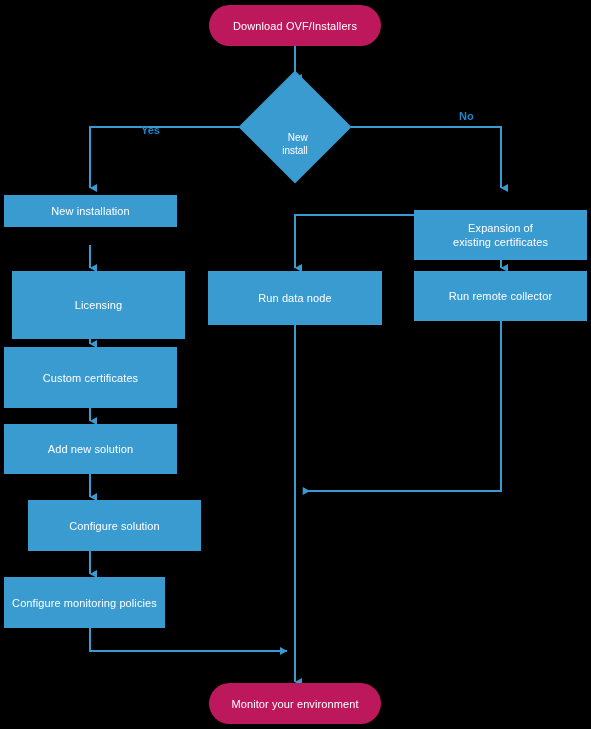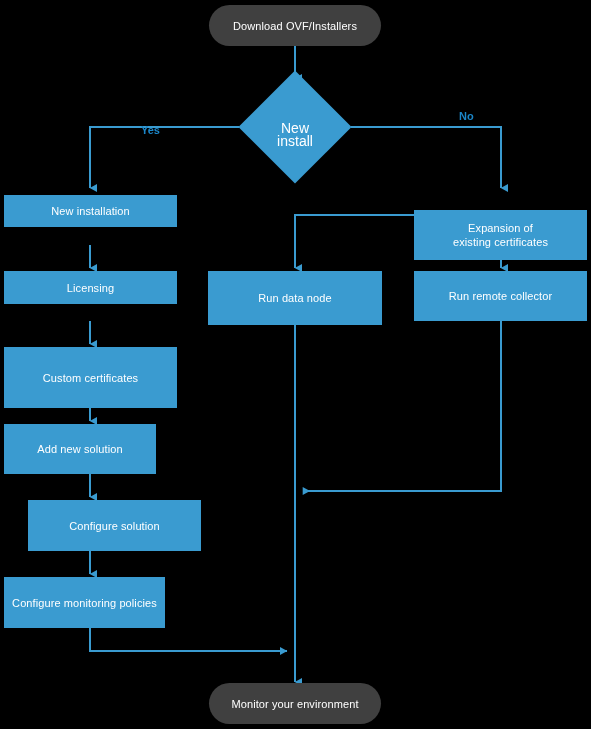"Download OVF/Installers" .term { background: #404040 -> #be185d }
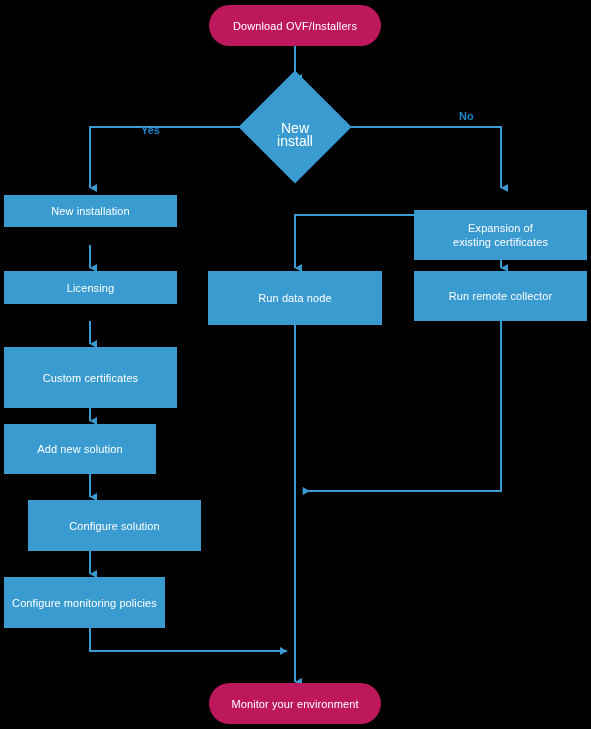"New" .diamond-label { font-size: 14px -> 10px; text-align: center -> right; top: 8px -> 17px }
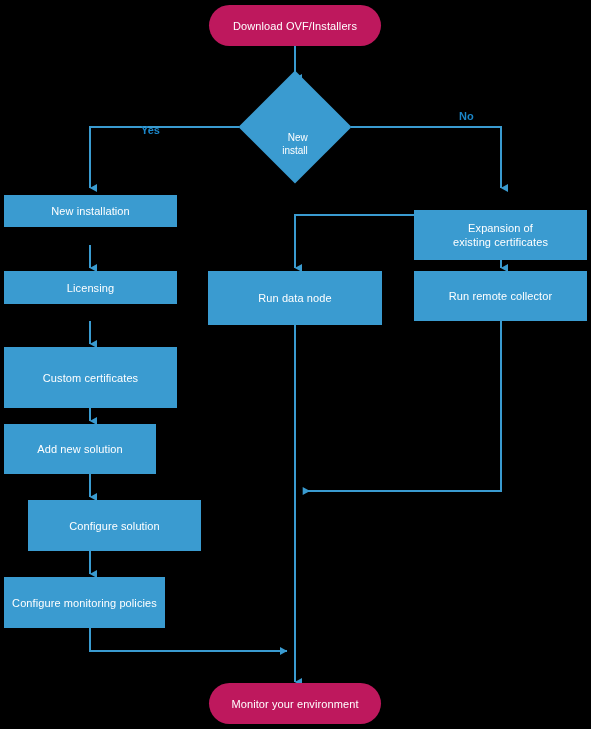"Licensing" div.node { height: 33px -> 68px; left: 4px -> 12px }
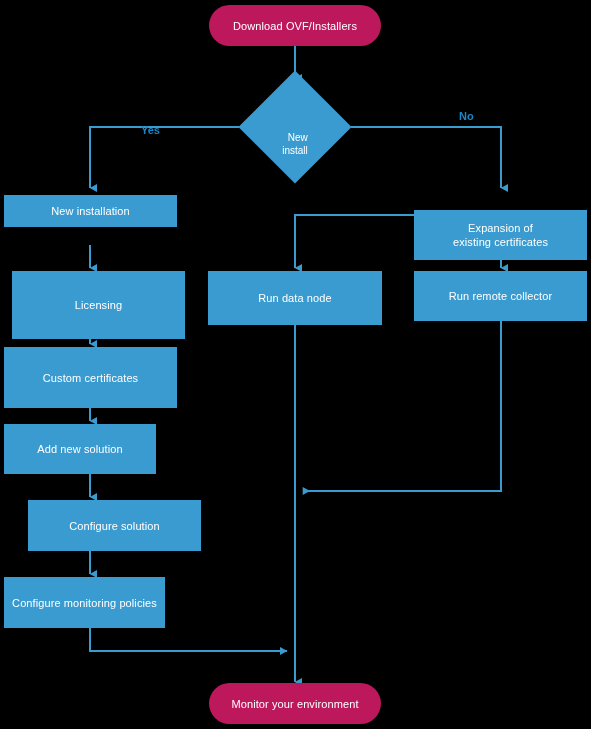"Add new solution" div.node { width: 152px -> 173px }
